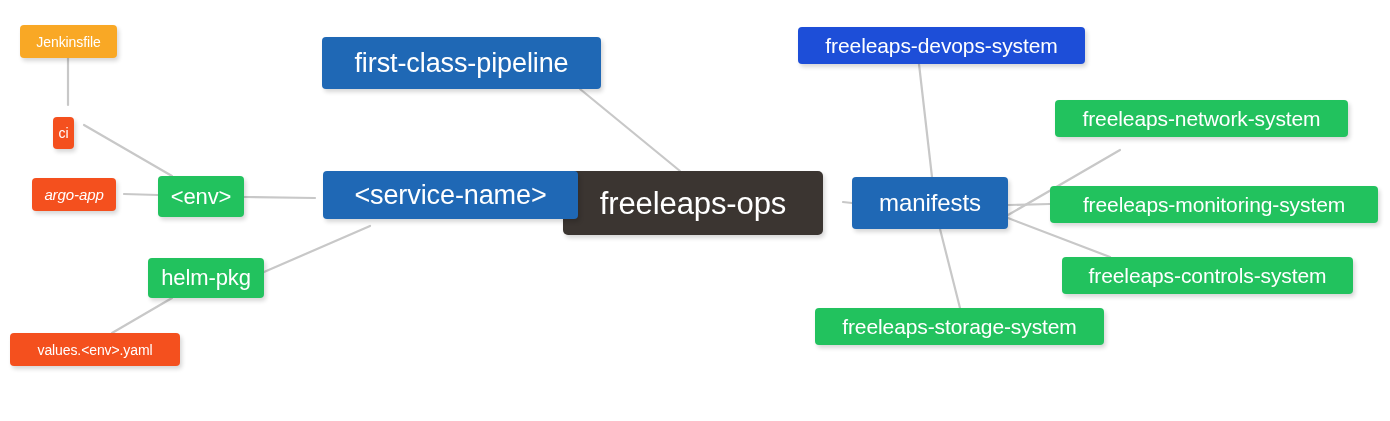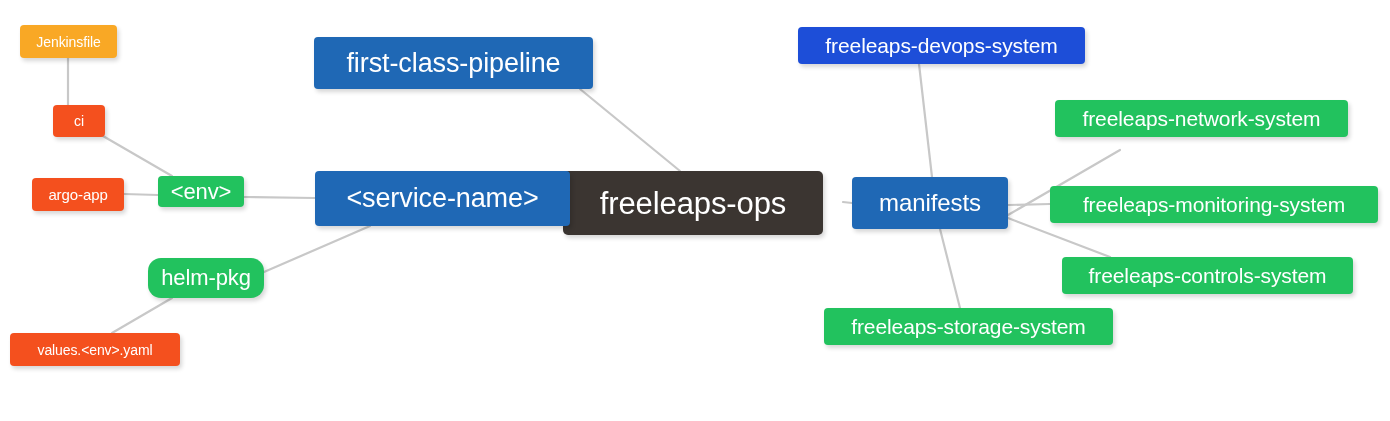"first-class-pipeline" .lvl-blue { margin-left: none -> 8px }
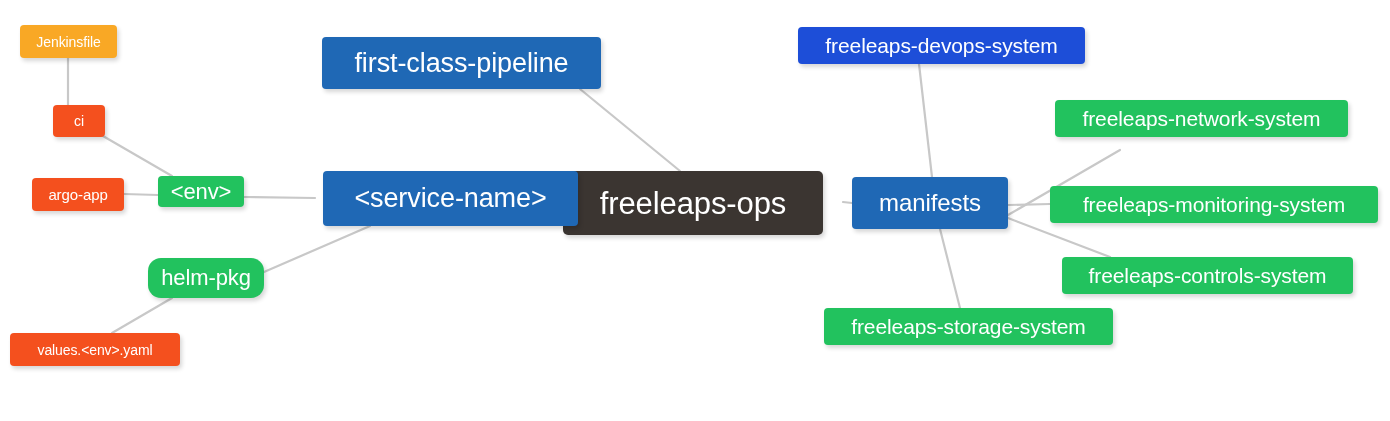"ci" div.mm-node { top: 105px -> 117px; width: 52px -> 21px }
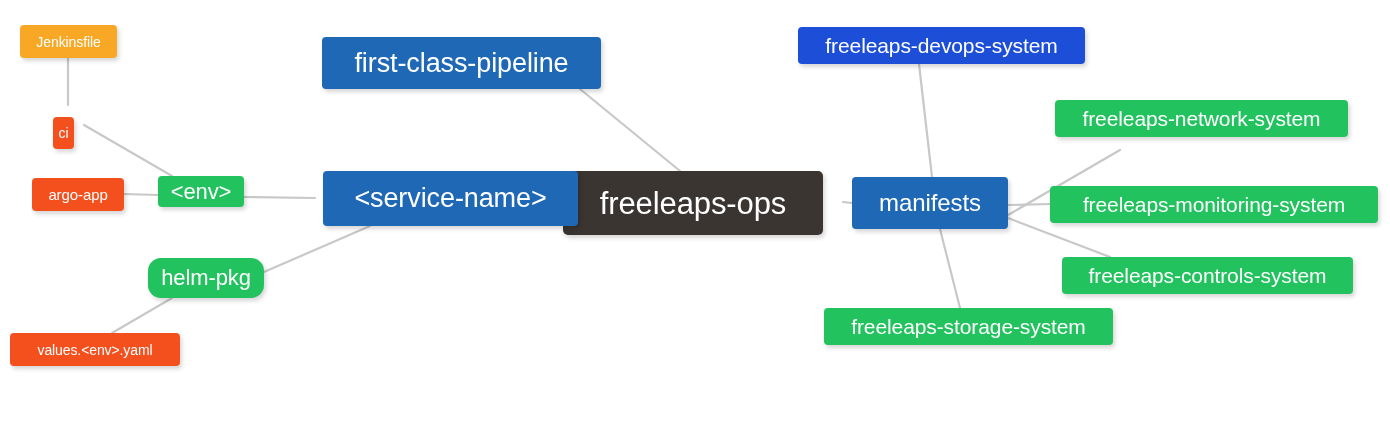"argo-app" div.mm-node { font-style: none -> italic; width: 92px -> 84px }
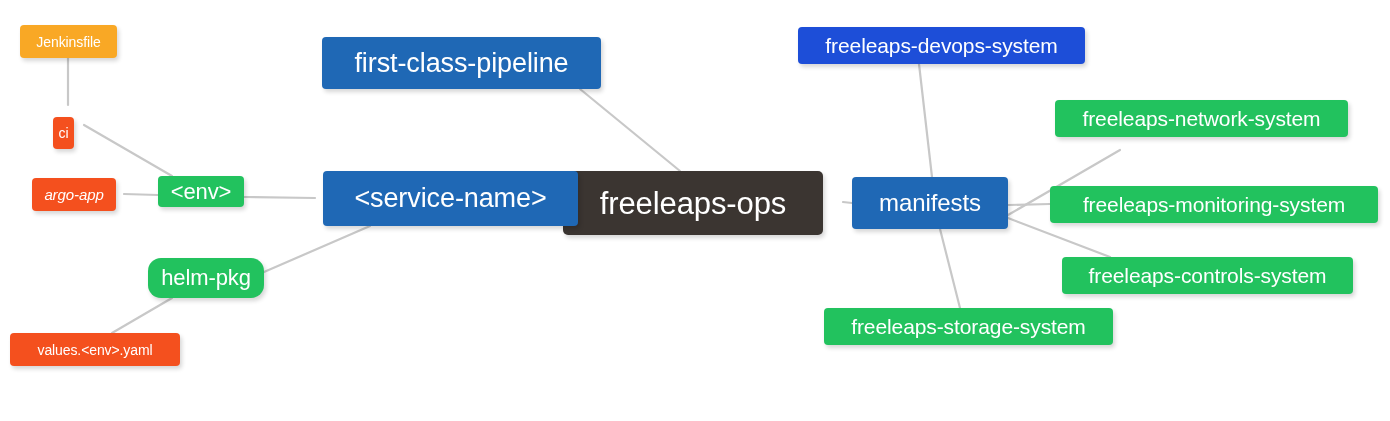"<env>" div.mm-node { height: 31px -> 41px }
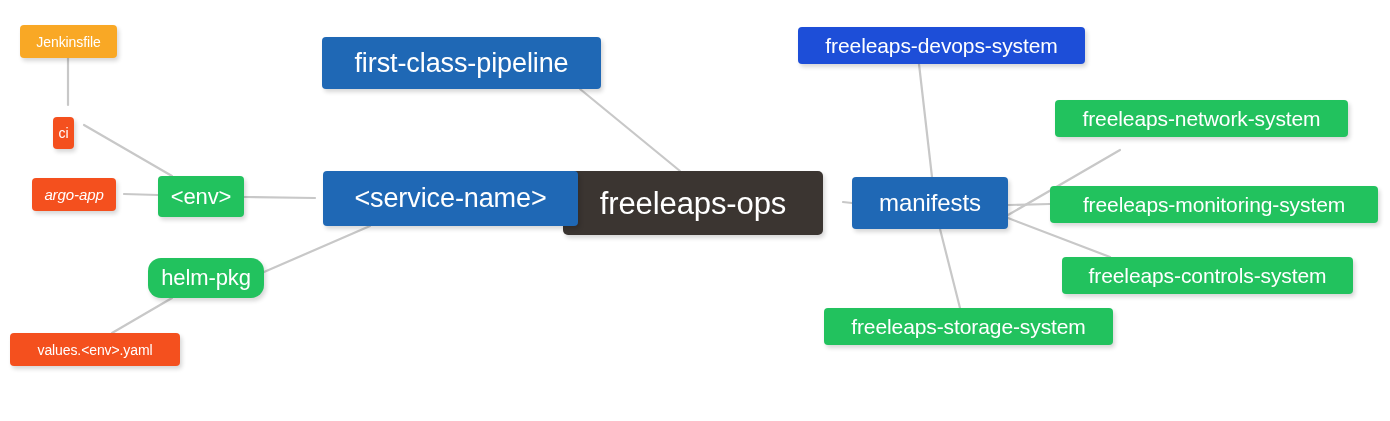"<service-name>" div.mm-node { height: 55px -> 48px }
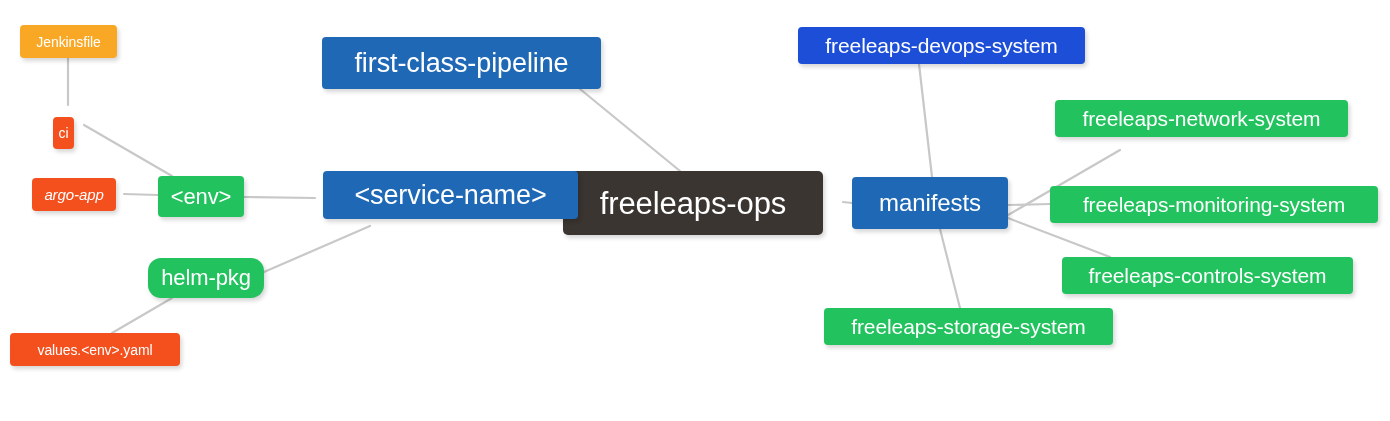"helm-pkg" div.mm-node { border-radius: 13px -> none }
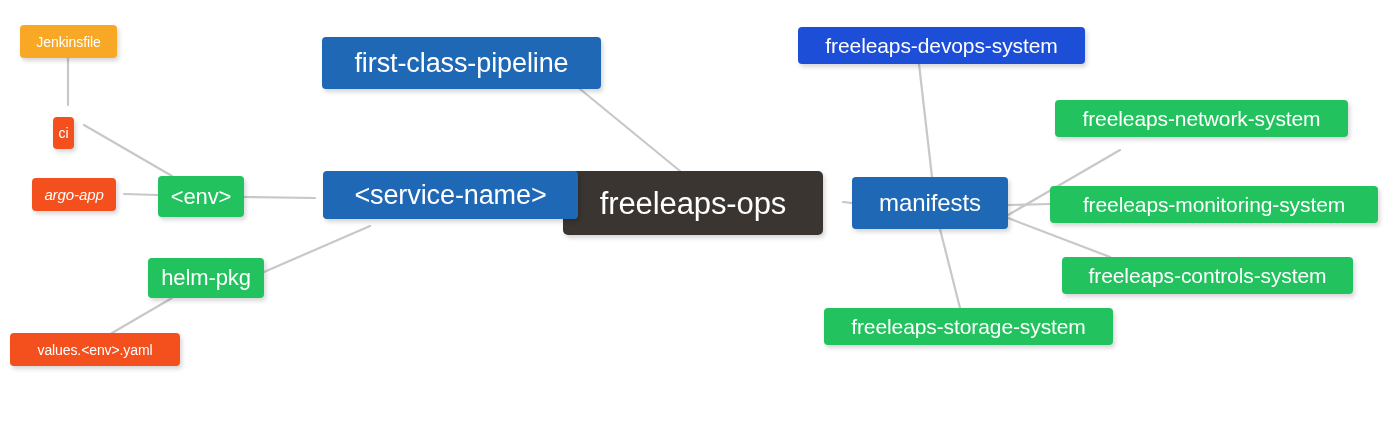"freeleaps-storage-system" div.mm-node { margin-left: 9px -> none }
